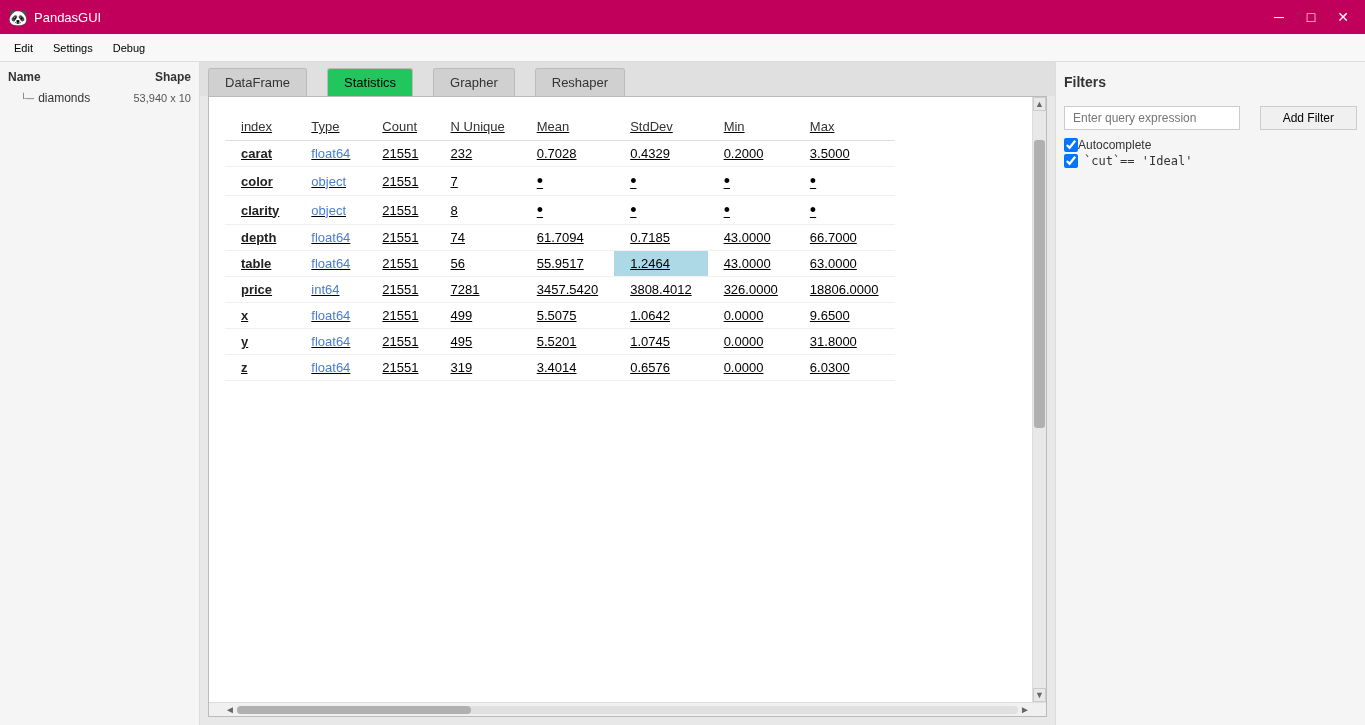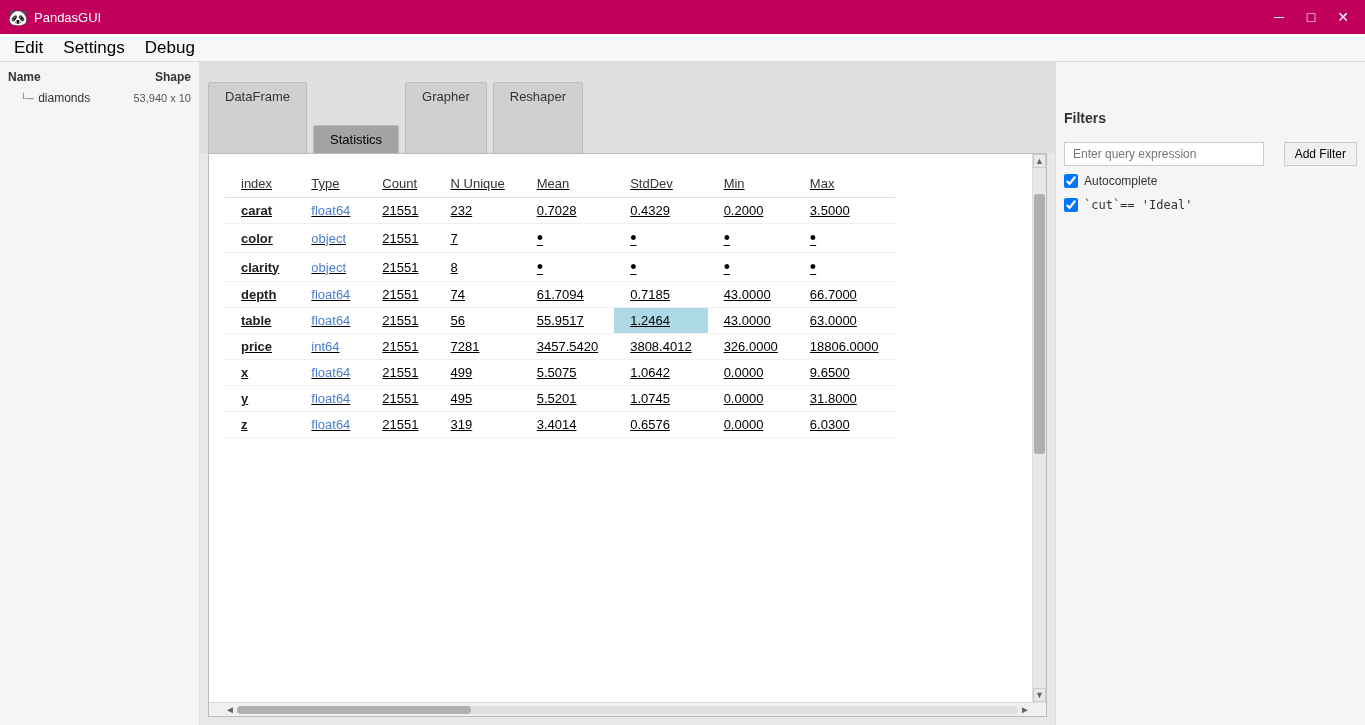"Edit" .menu-item { font-size: 17px -> 11px }
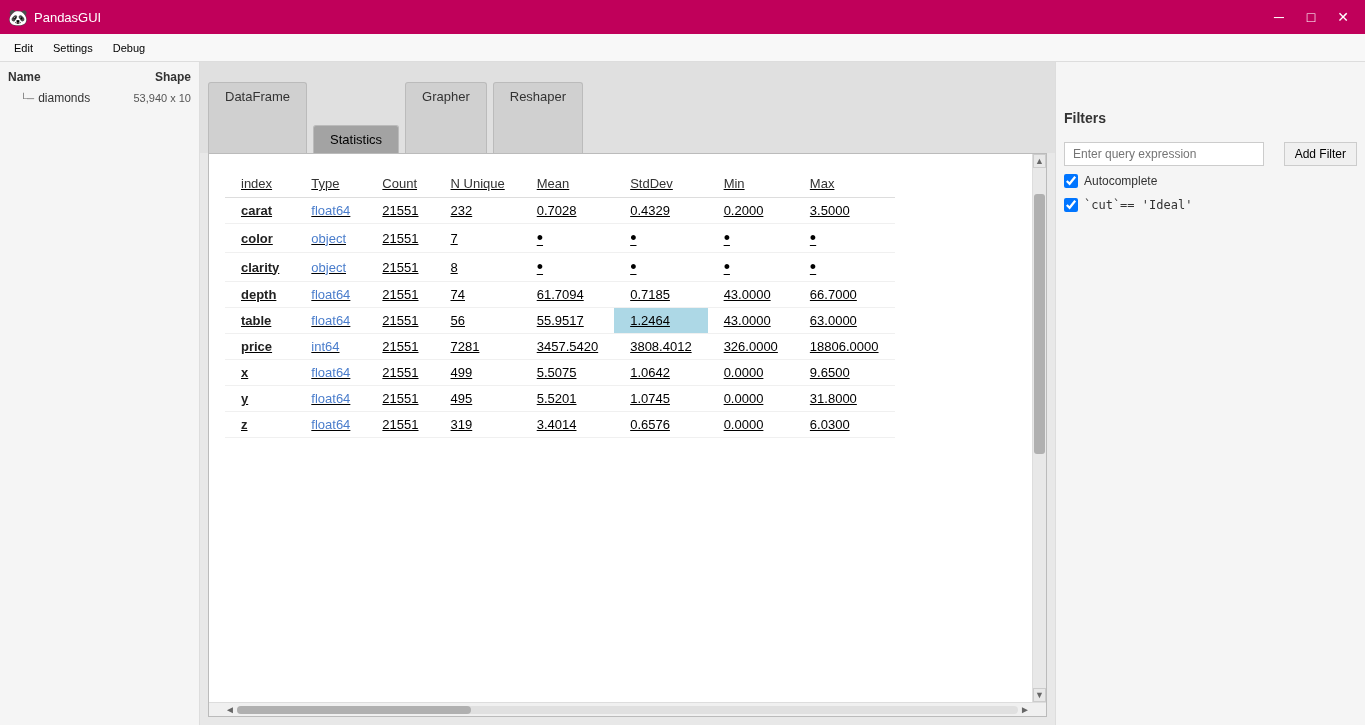"DataFrame" #tabs { gap: 6px -> 20px; padding: 20px 8px 0 8px -> 6px 8px 0 8px }
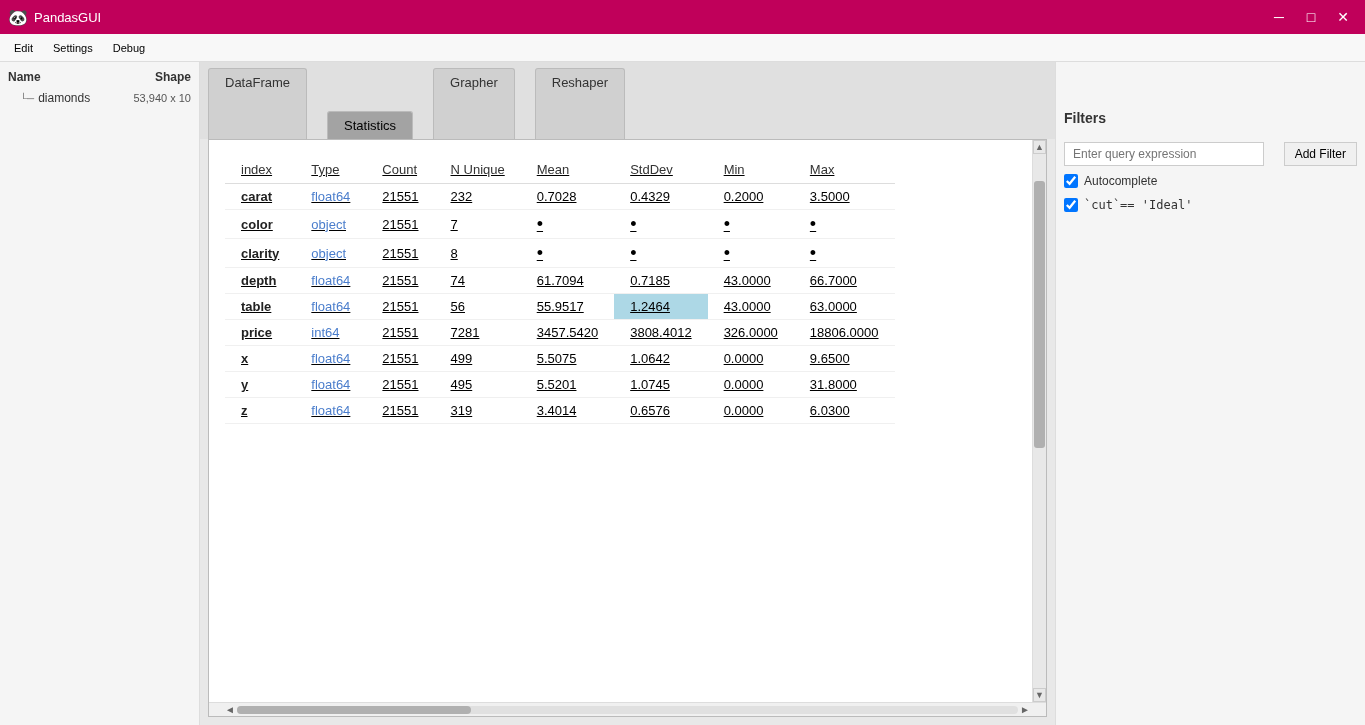"Statistics" .tab.active { background: #a3a3a3 -> #22c55e; margin-top: 43px -> none }
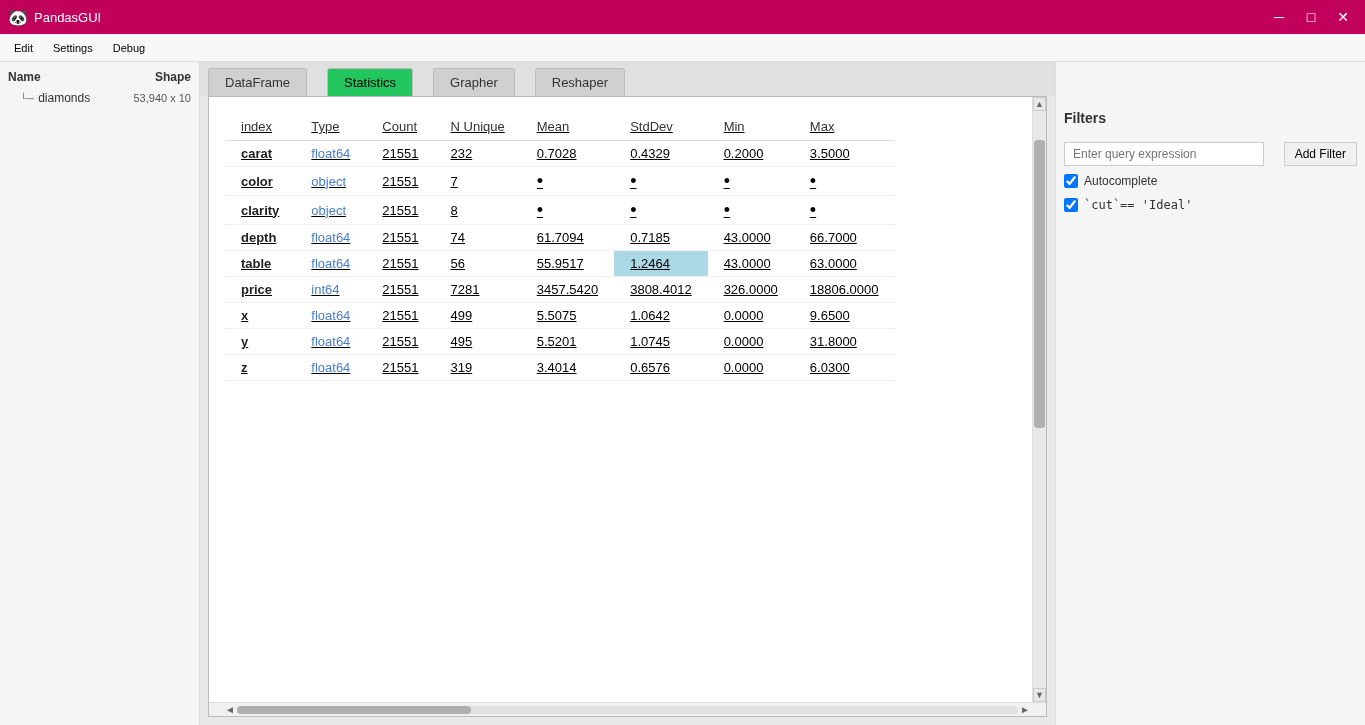"Filters" .filters-title { margin-top: 36px -> none }
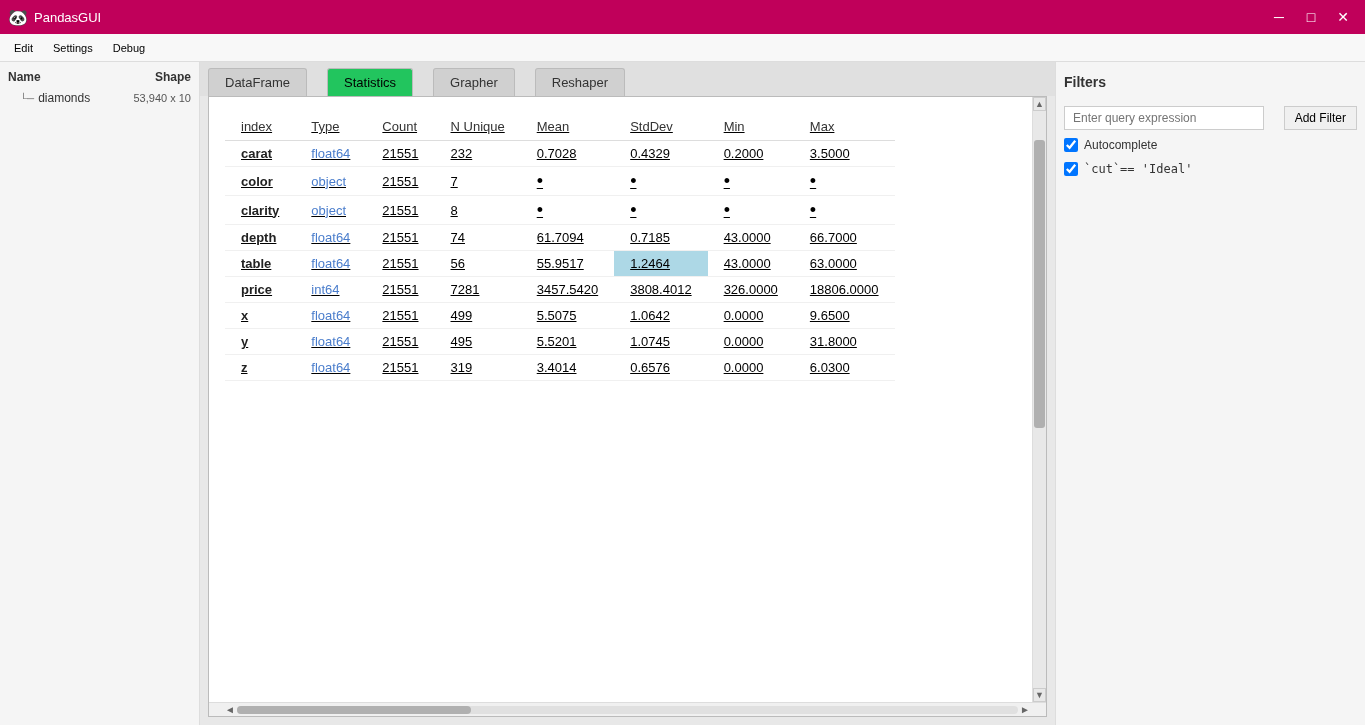"Add Filter" .add-filter-btn { padding: 4px 10px -> 4px 22px }
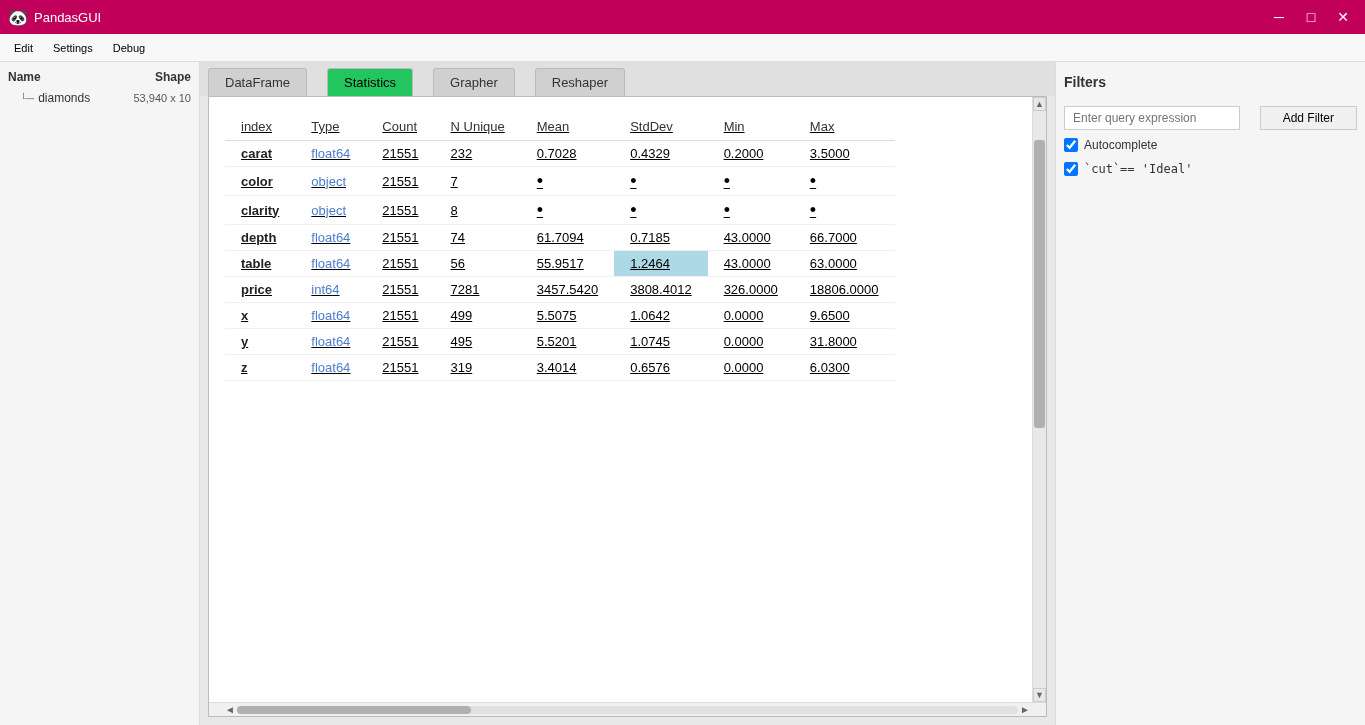"Autocomplete" .autocomplete-row { gap: 6px -> none; margin-bottom: 8px -> 0 }
